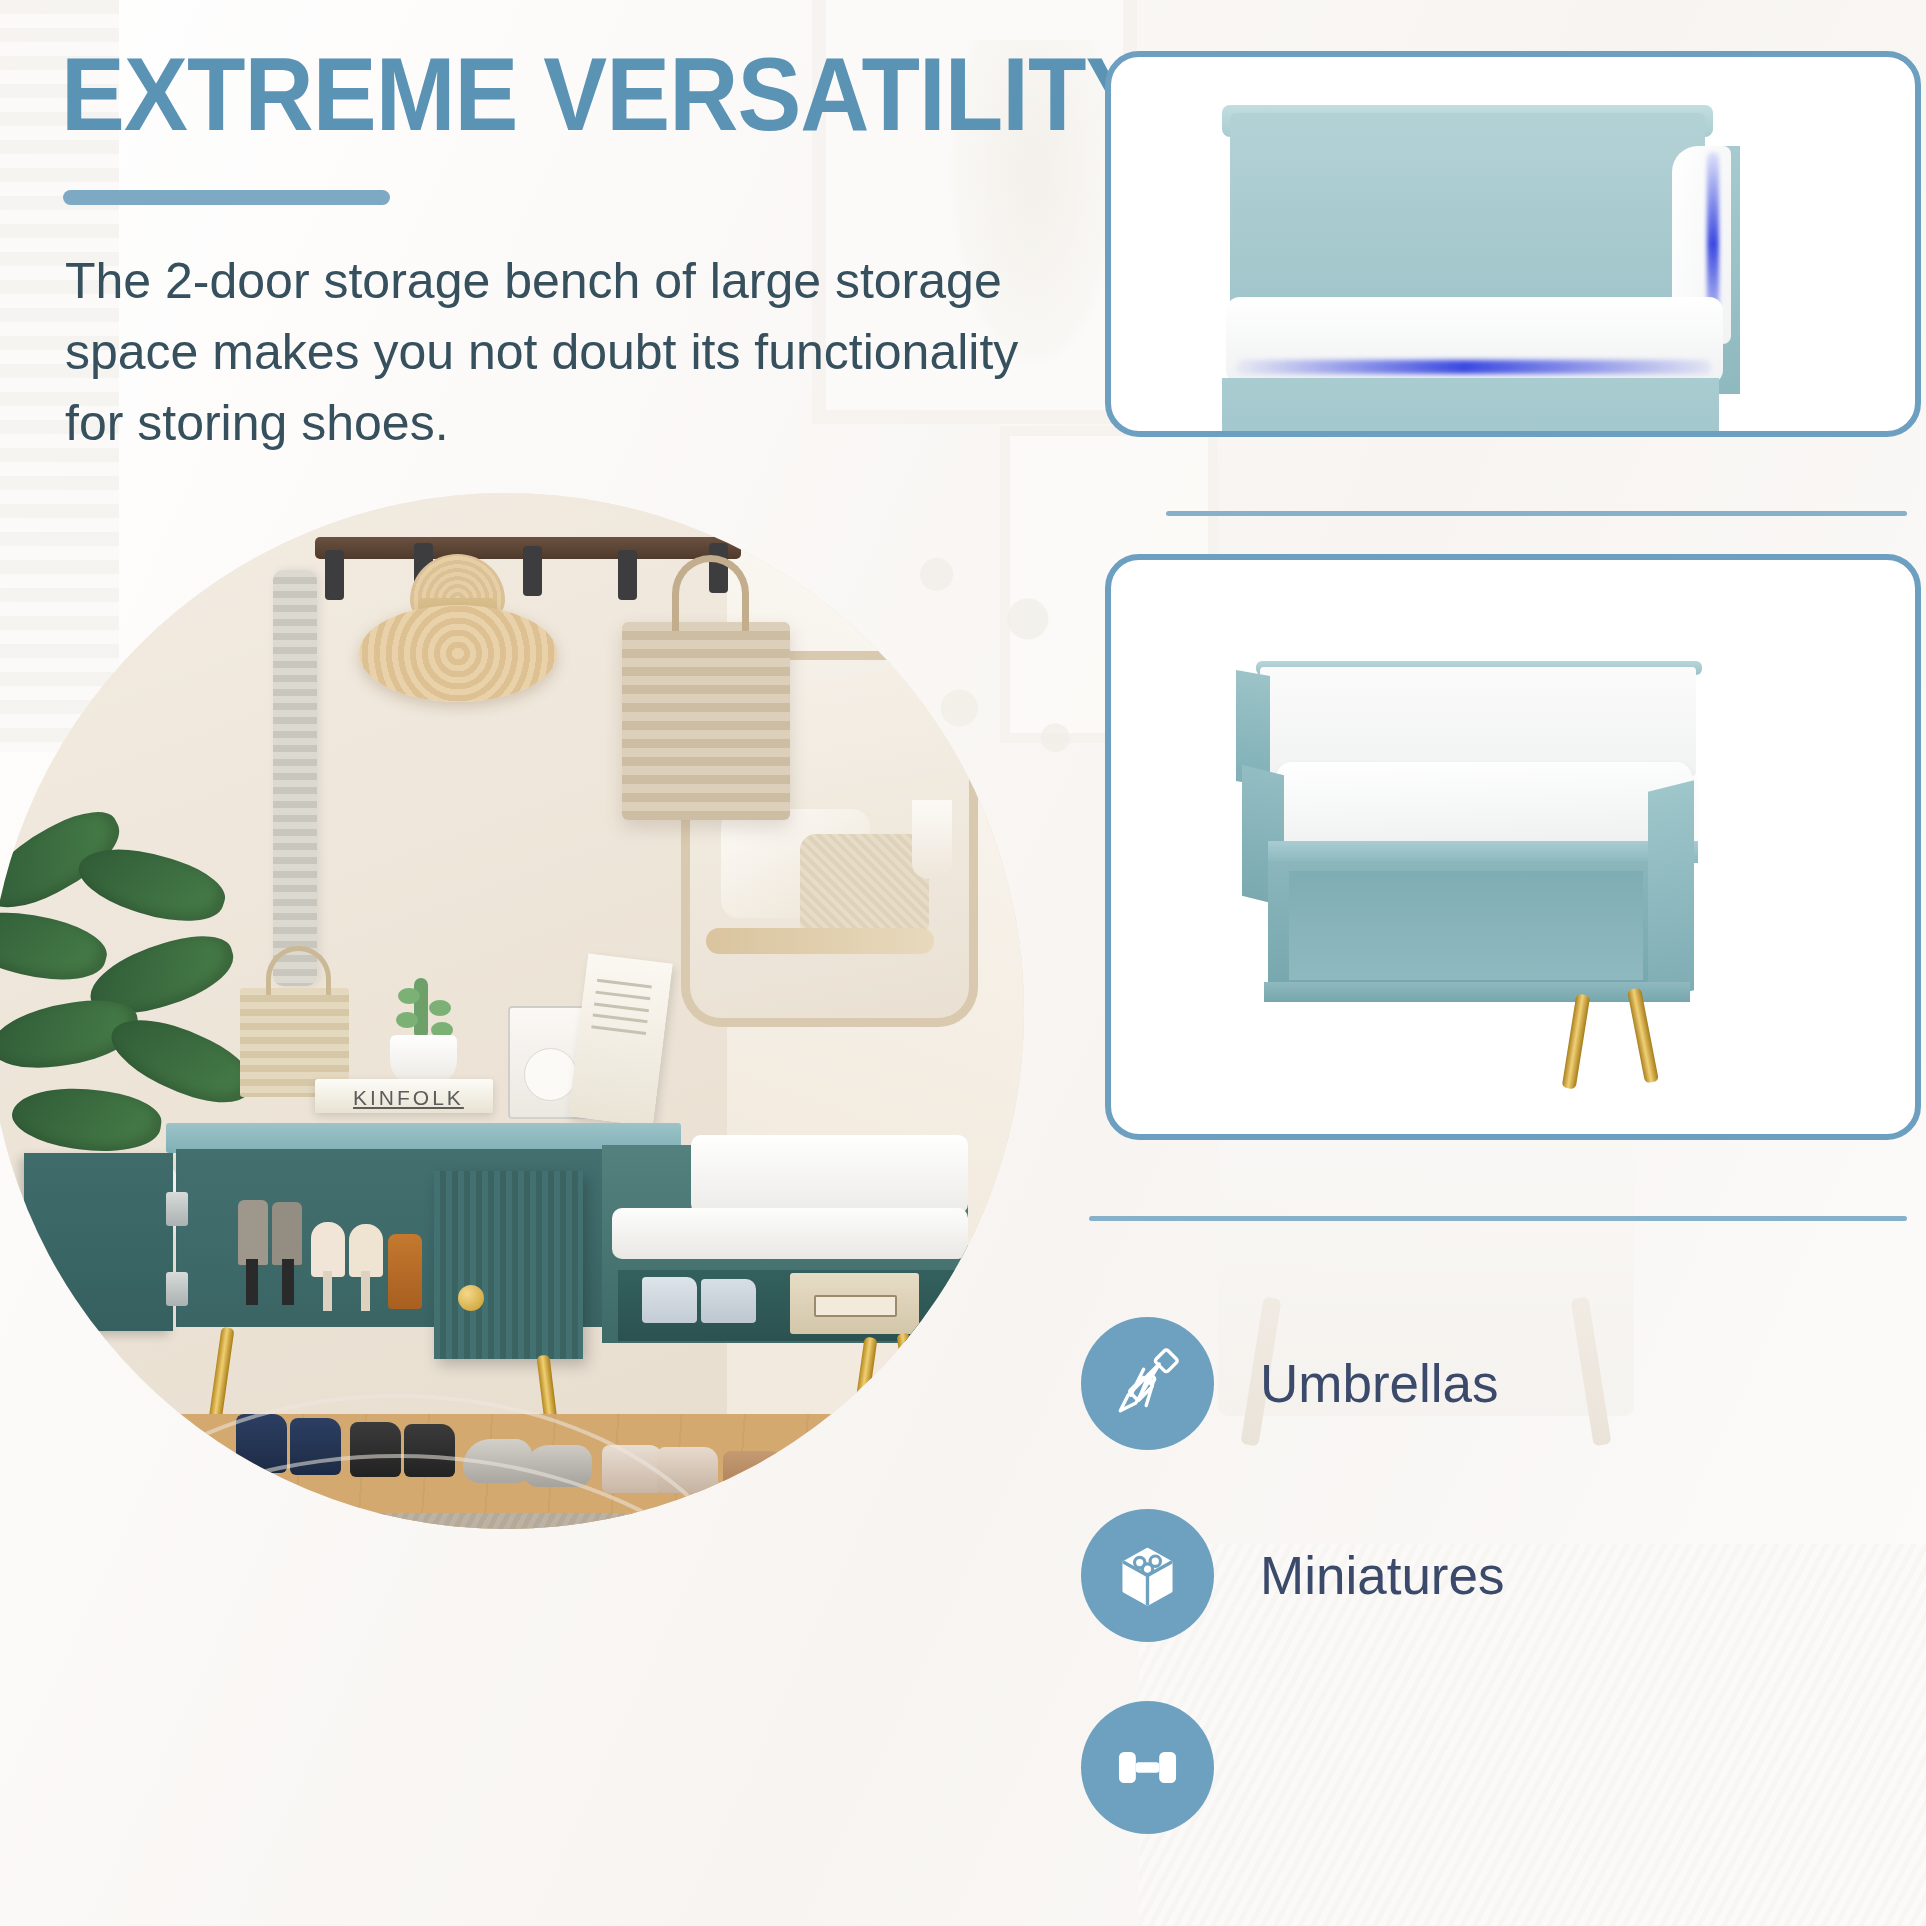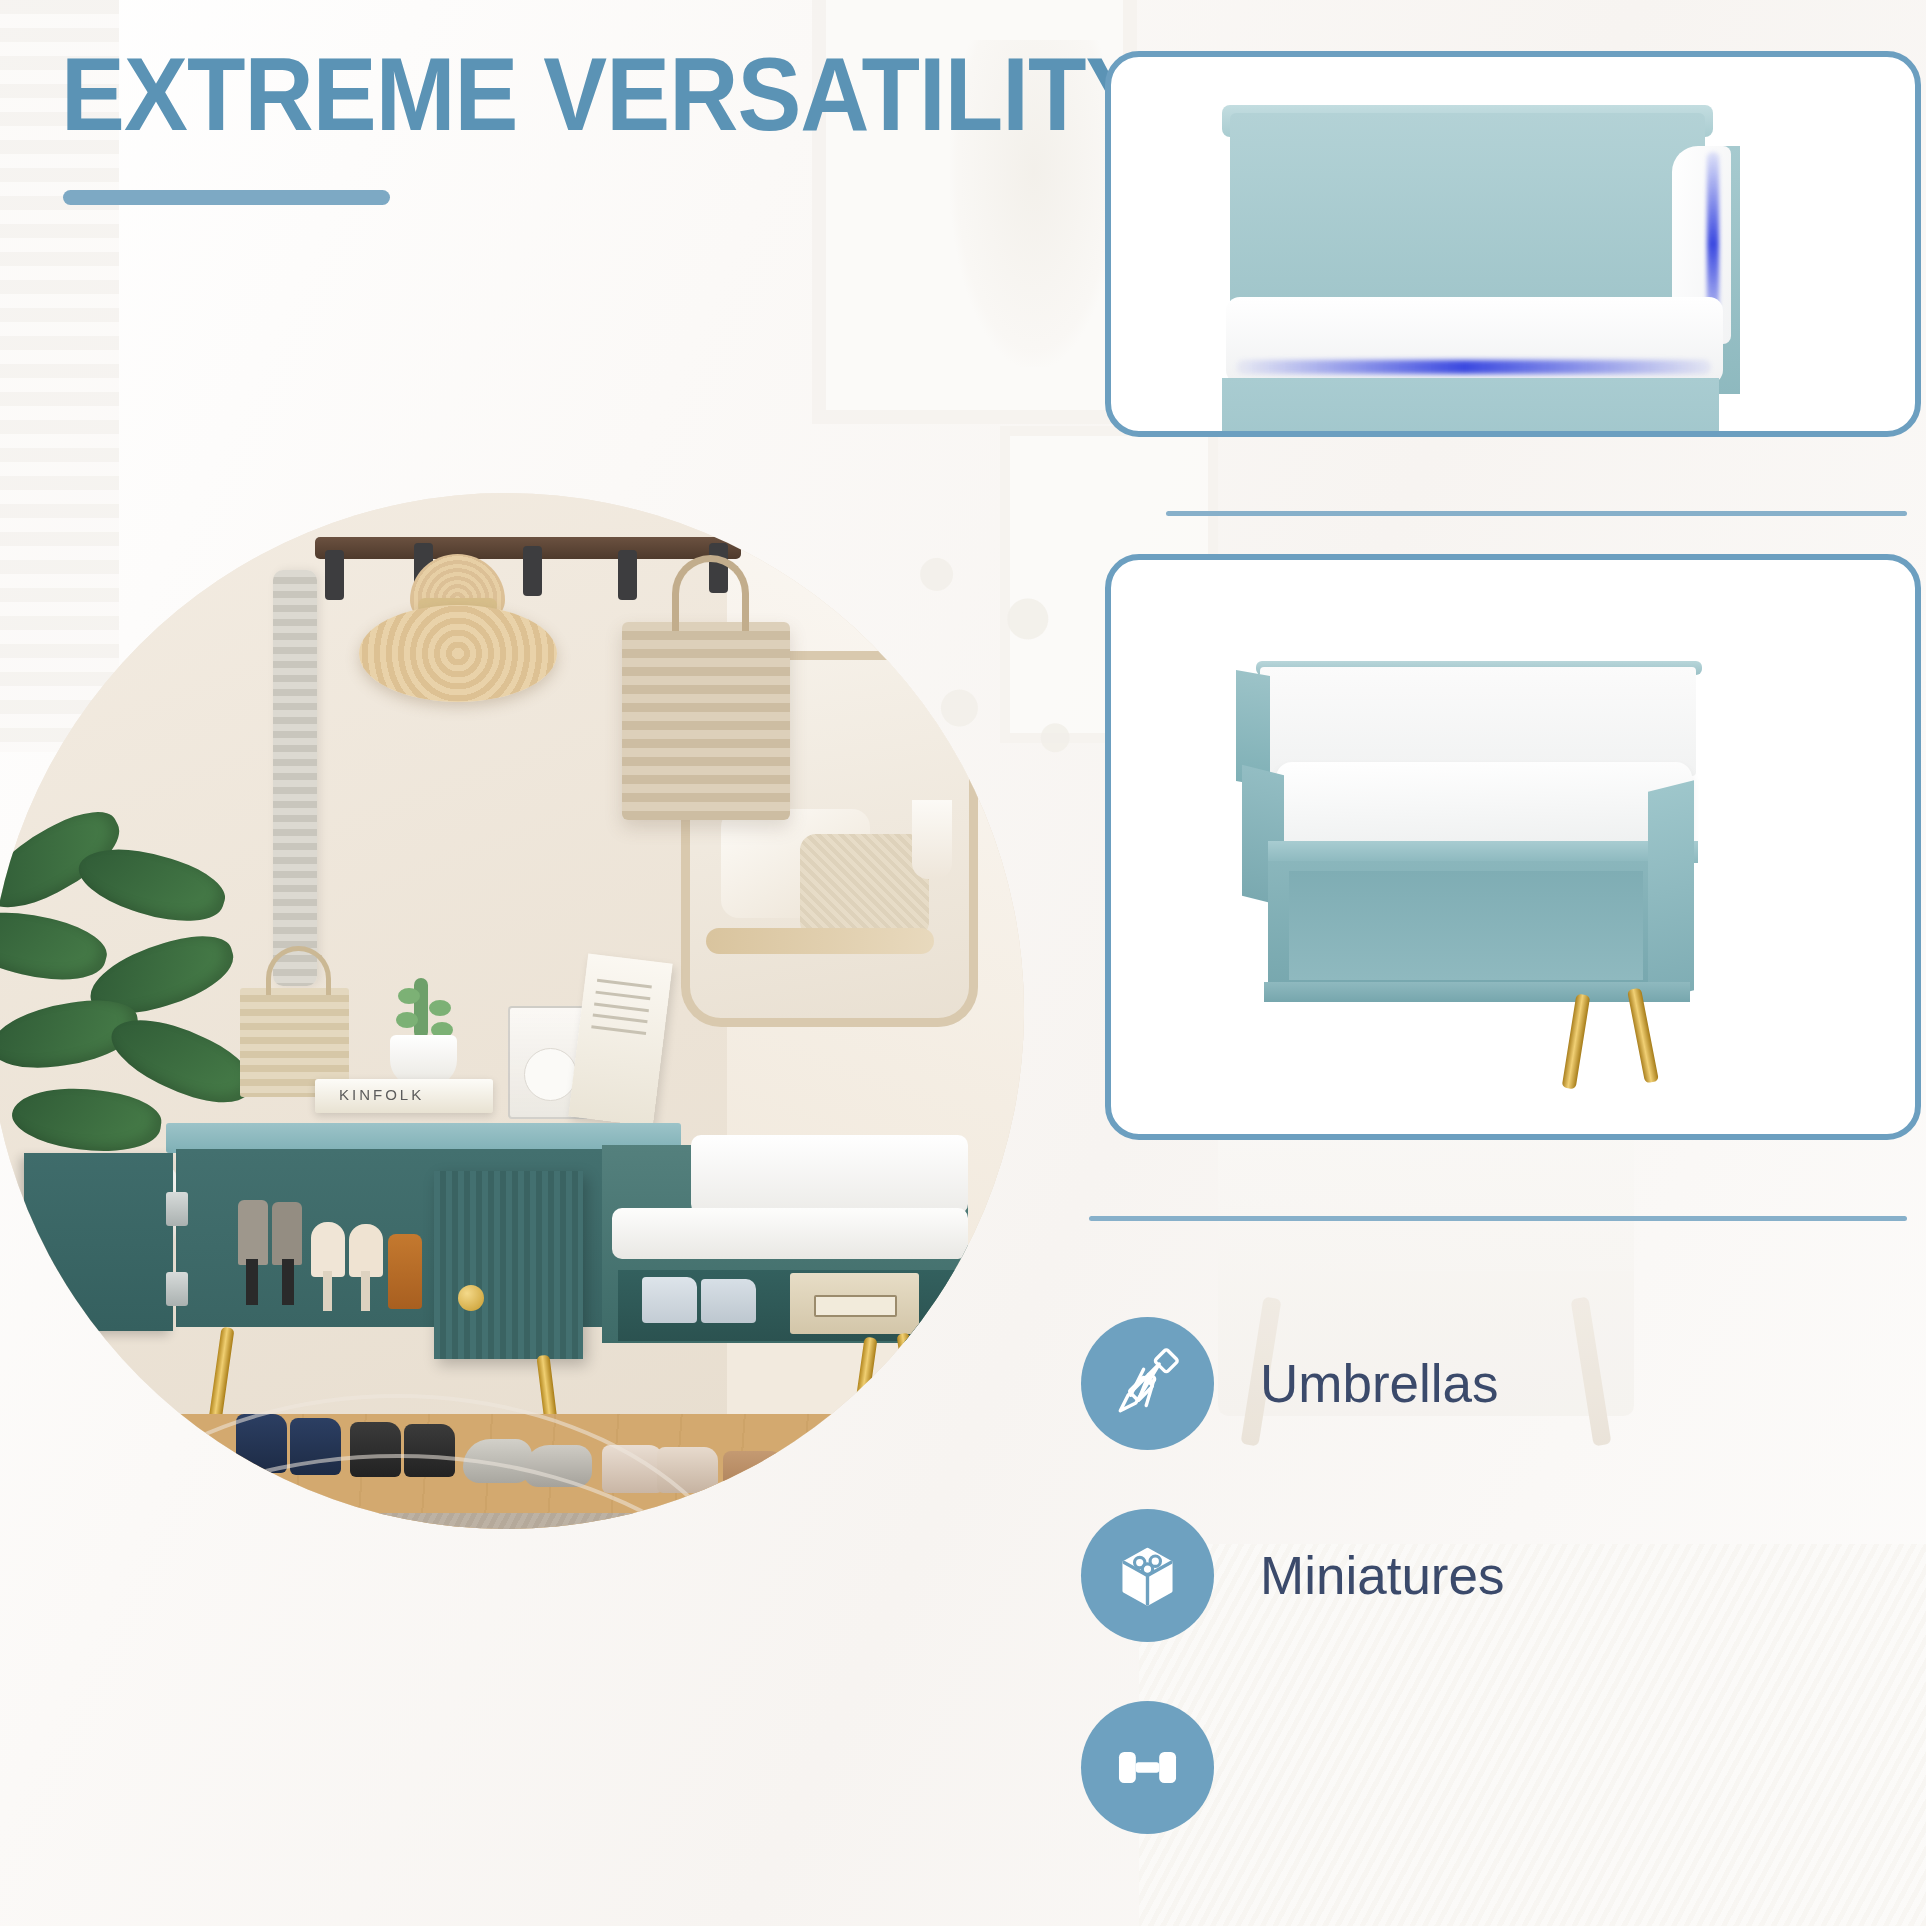"The 2-door storage bench of" div.subcopy { html: none -> <div>The 2-door storage bench of large storage space makes you not doubt its functionality for storing shoes.</div> }
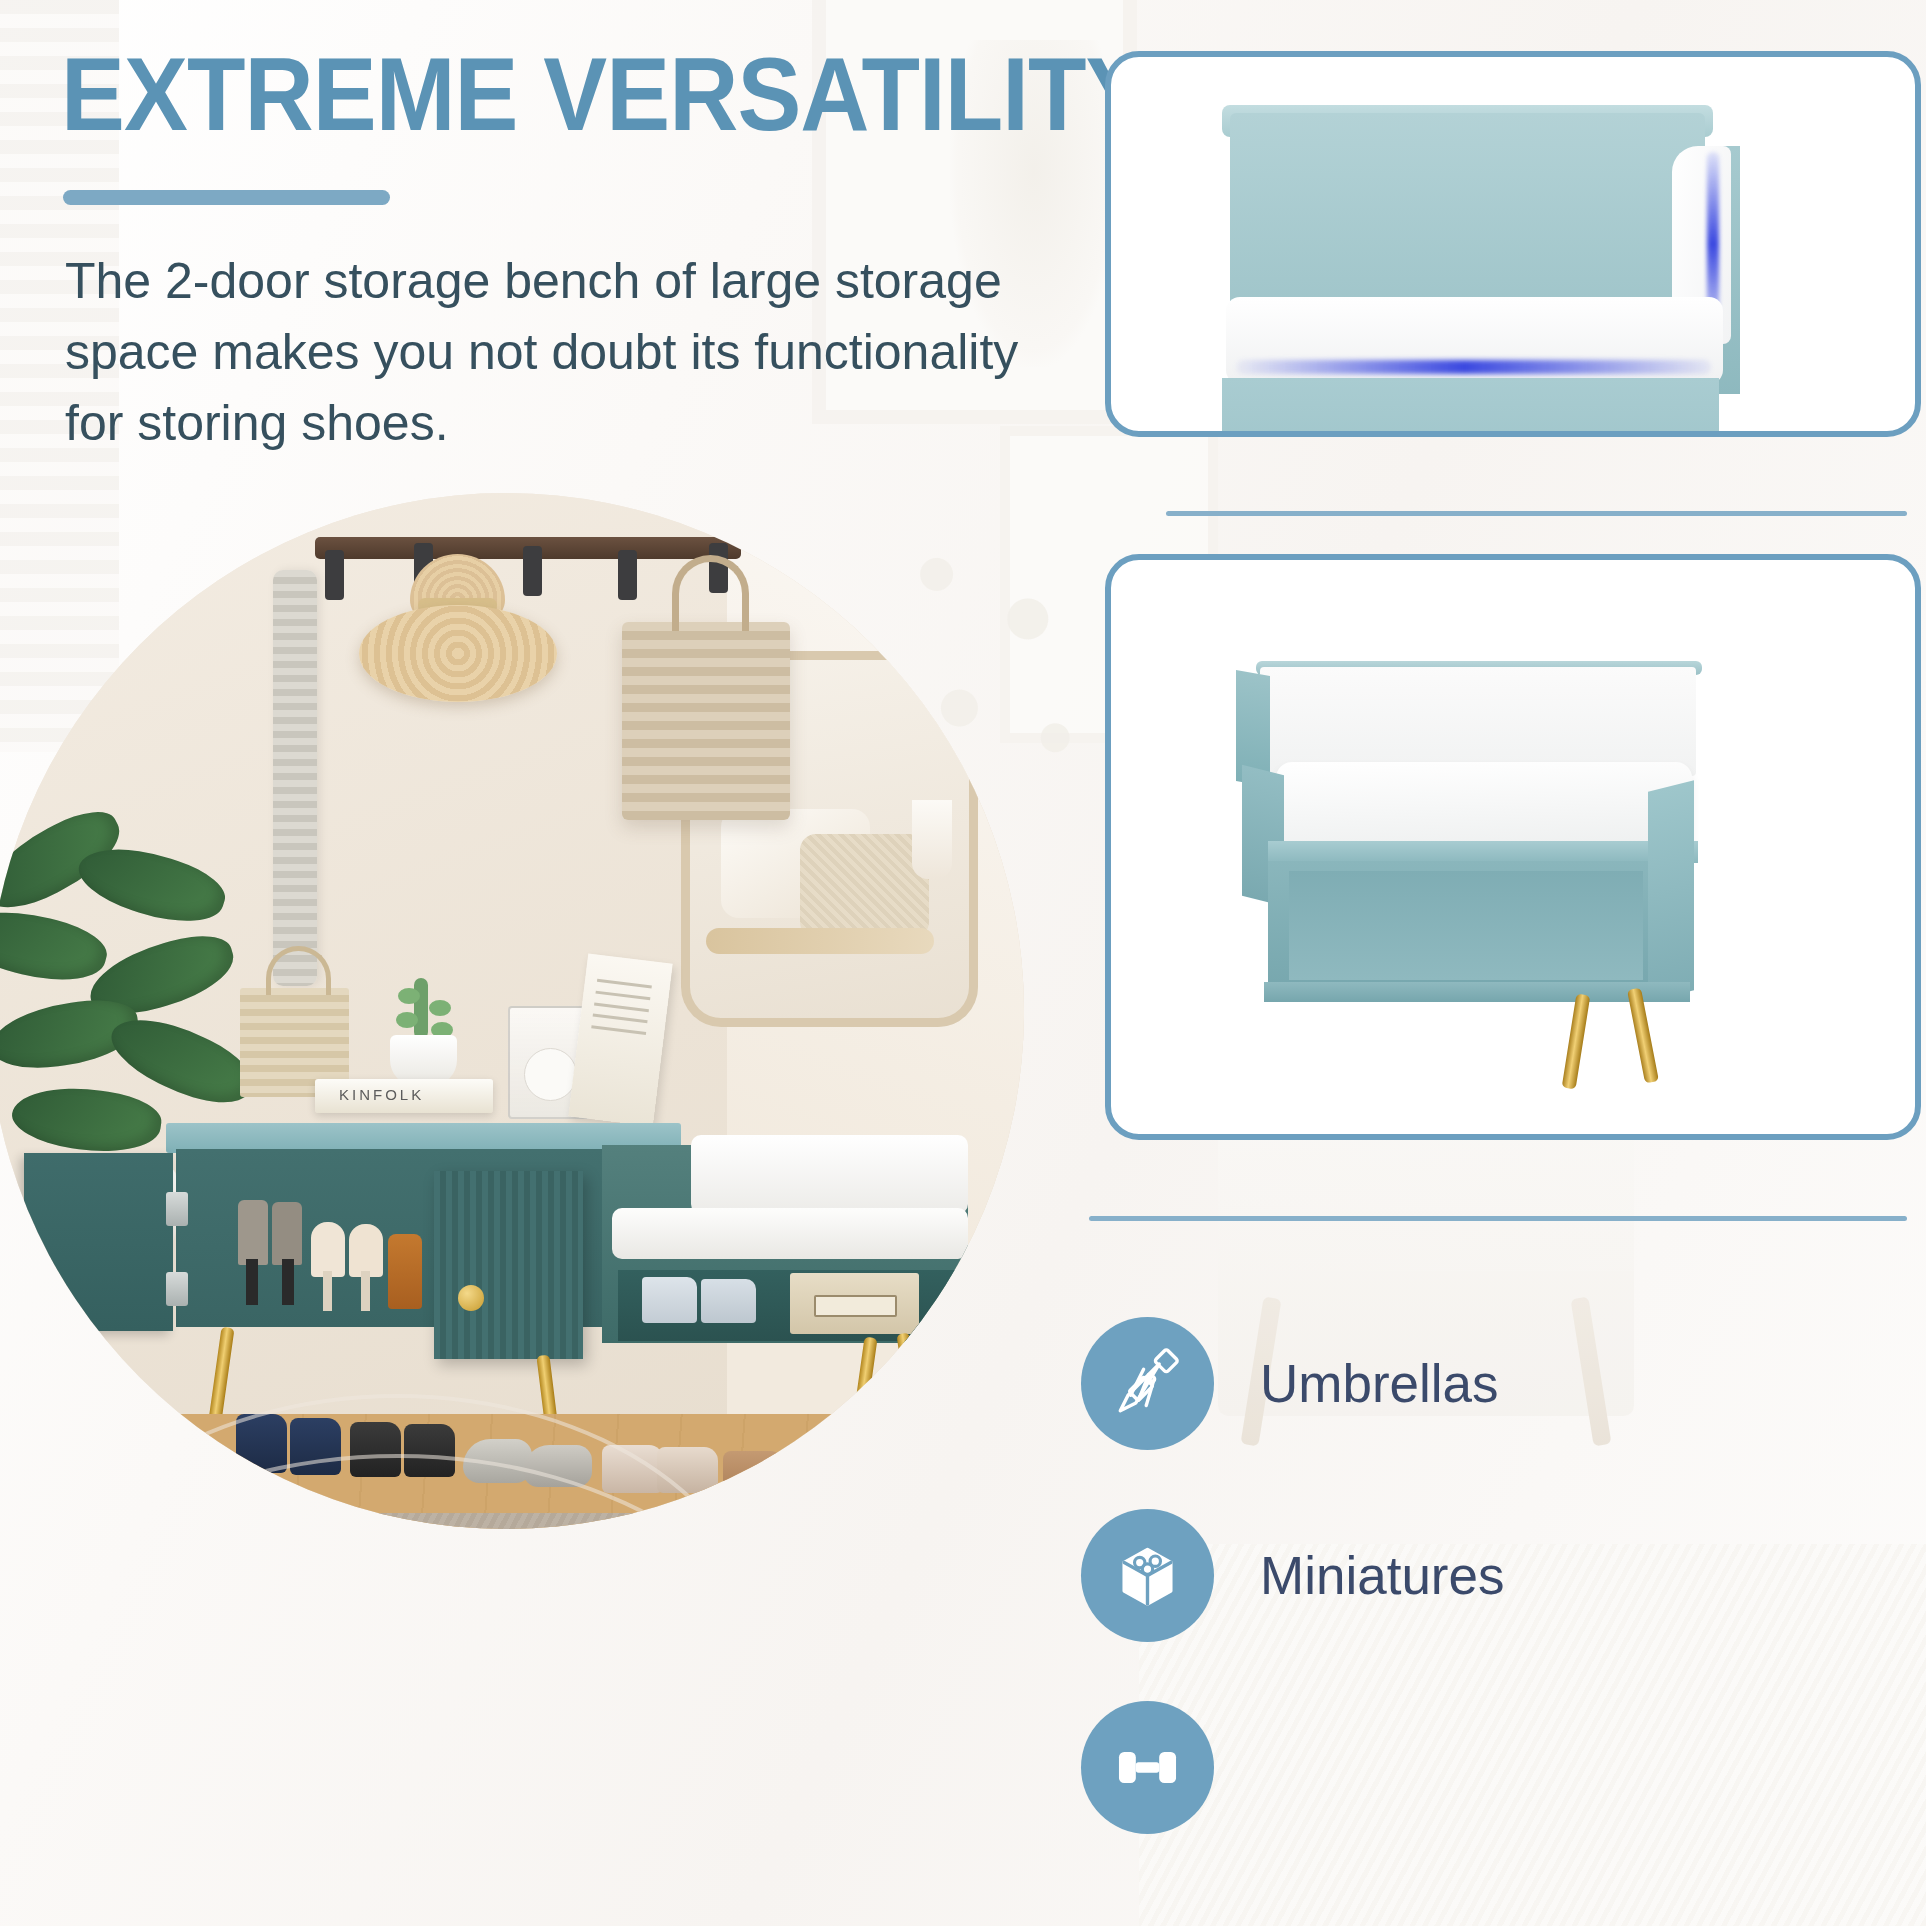"KINFOLK" .pc-book .kt { font-size: 15px -> 21px; left: 24px -> 38px; text-decoration: none -> underline }
